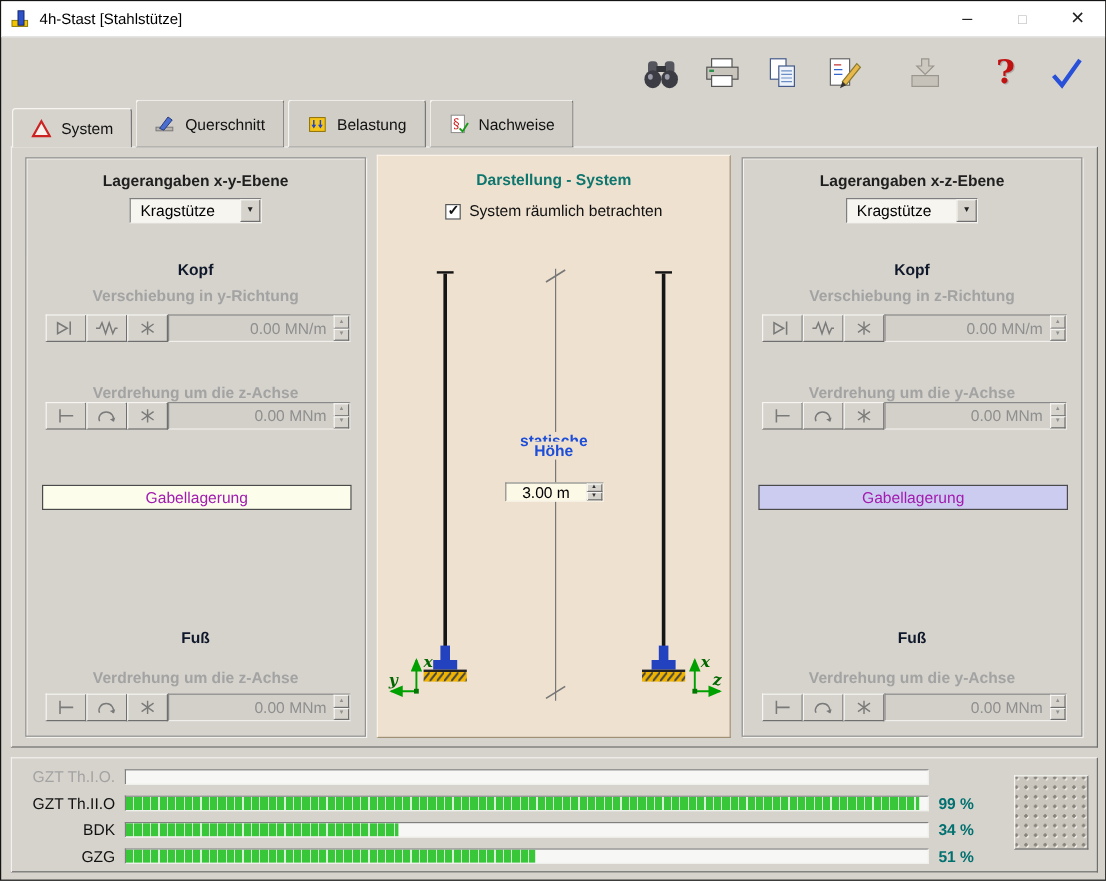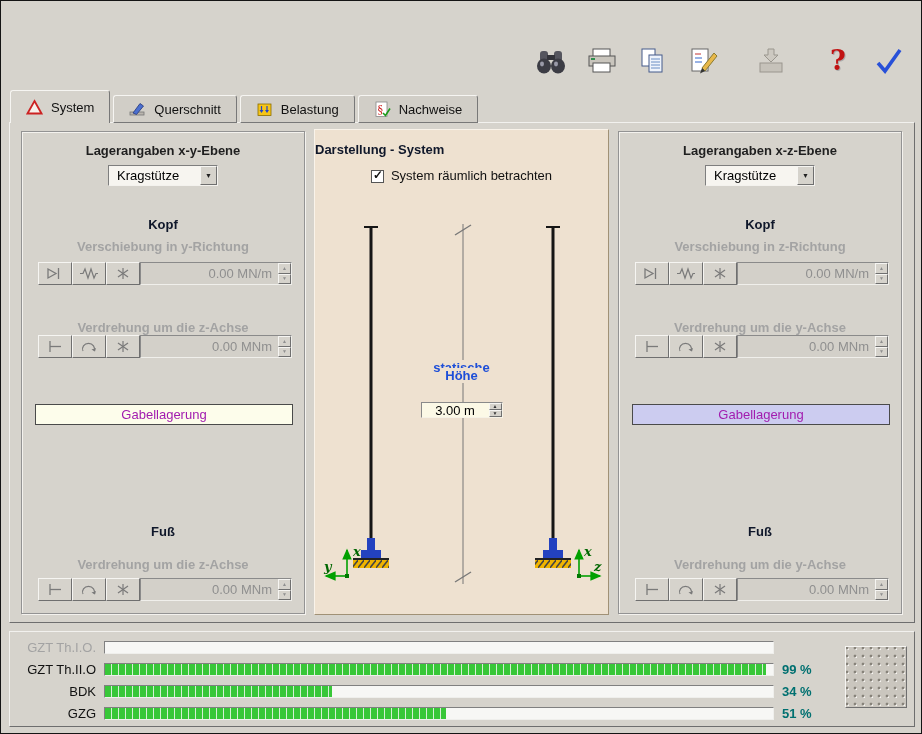"4h-Stast [Stahlstütze]" div.titlebar { html: none -> <div> <svg> <rect></rect> <rect></rect> </svg> <span>4h-Stast [Stahlstütze]</span> <span> <button>–</button> <button>□</button> <button>×</button> </span> </div> }
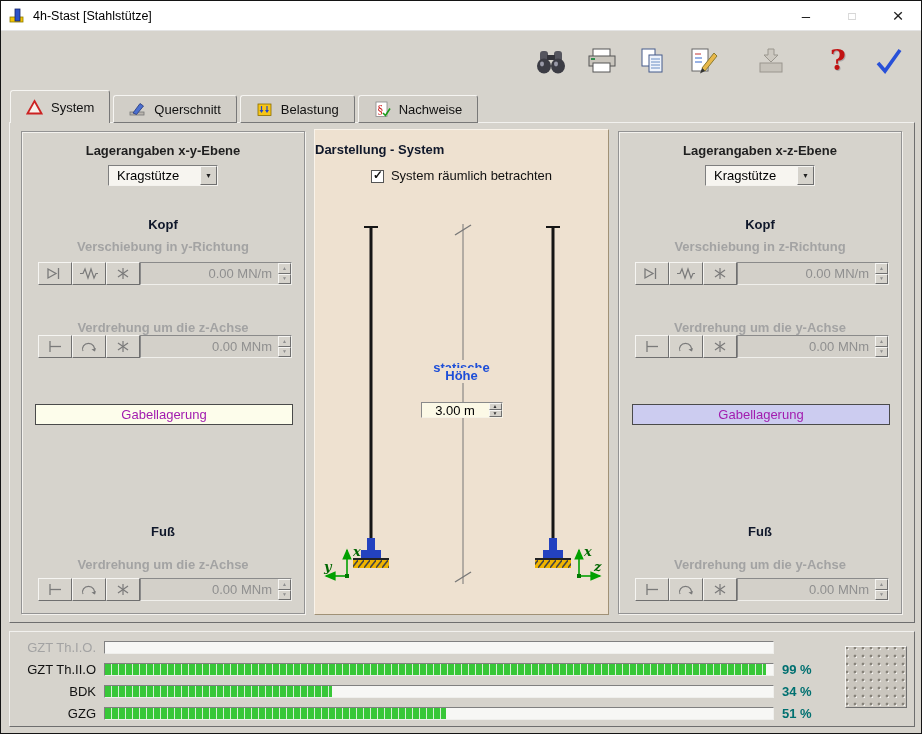"Querschnitt" .tab { height: 28px -> 40px }
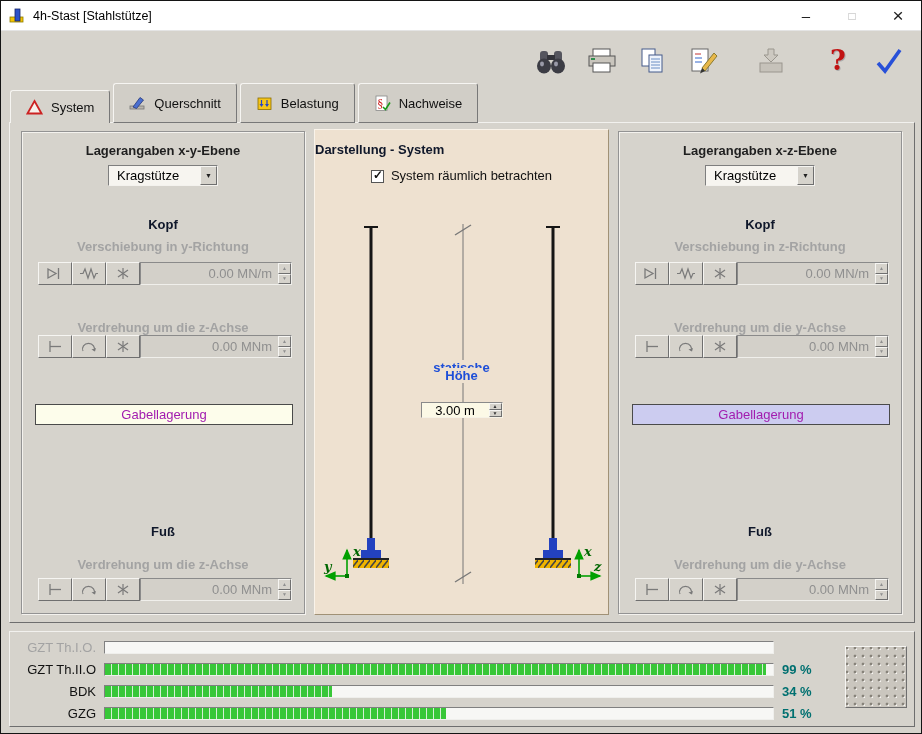"Darstellung - System" .display-title { color: #0f172a -> #0f766e; text-align: none -> center }
